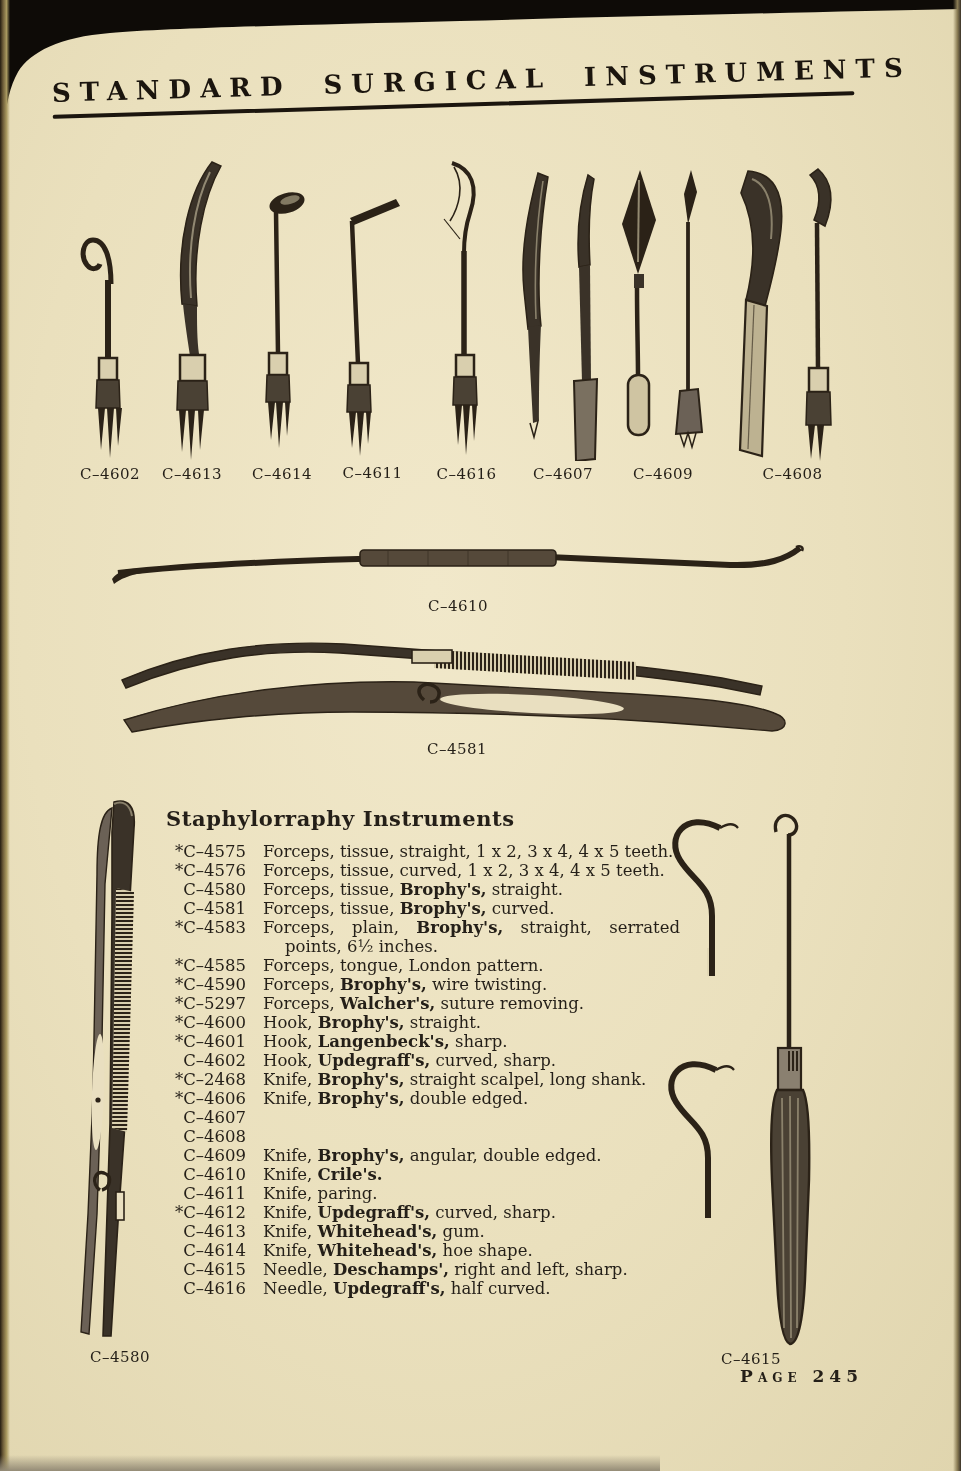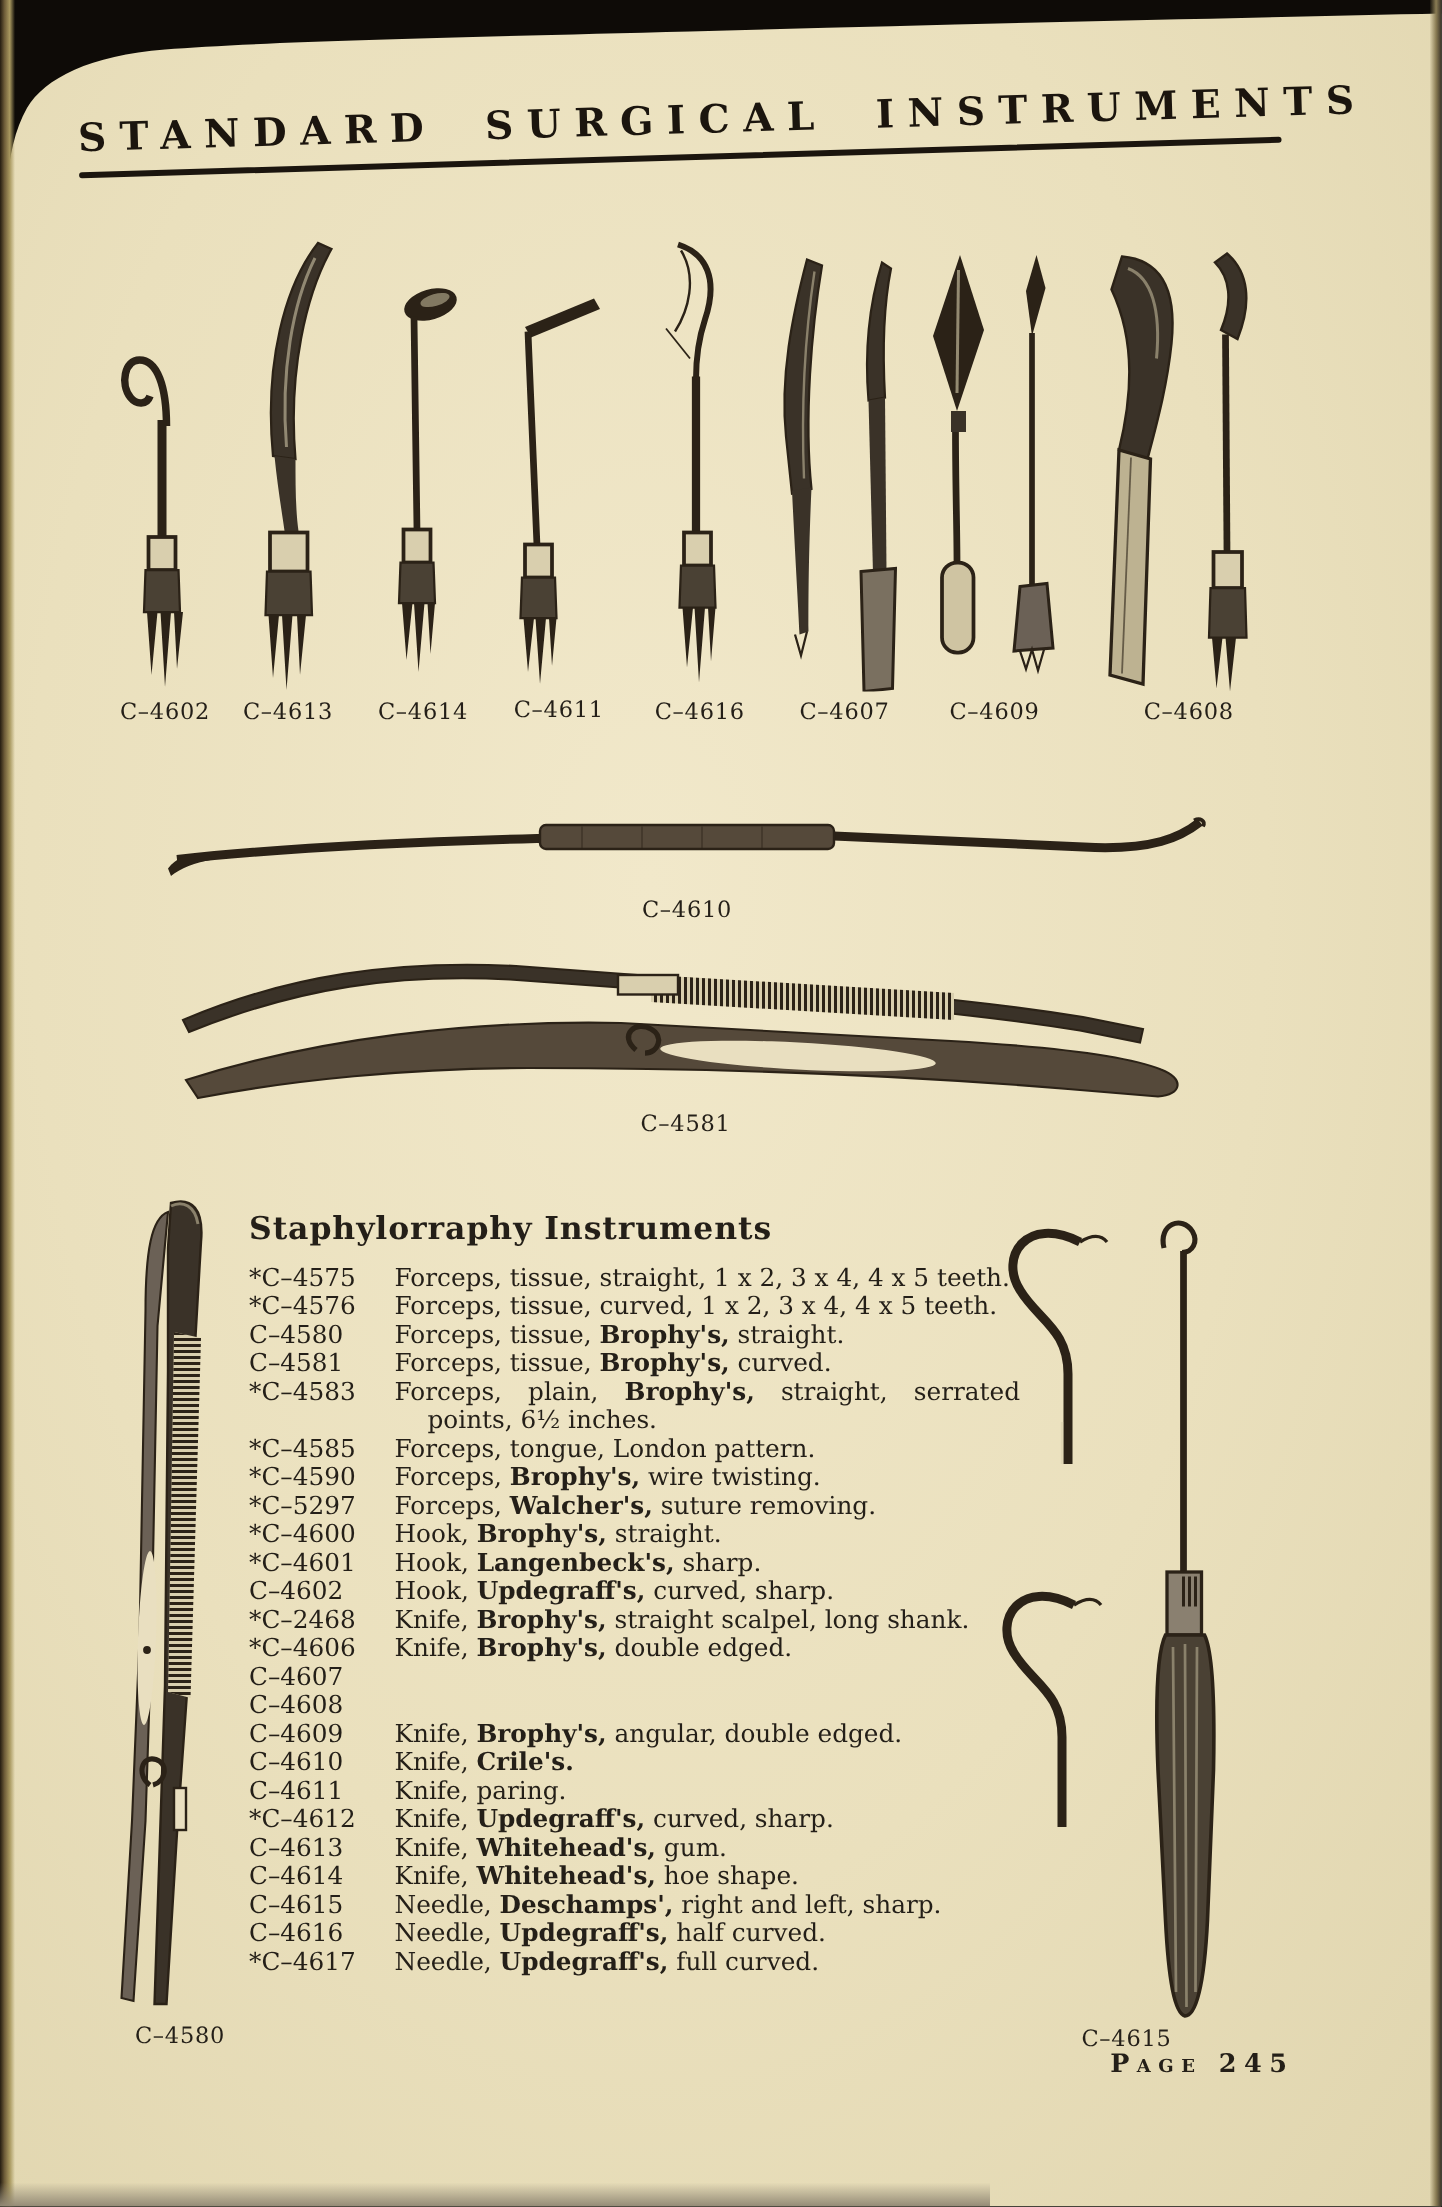"*C–4575" .cat-code { text-align: left -> right }
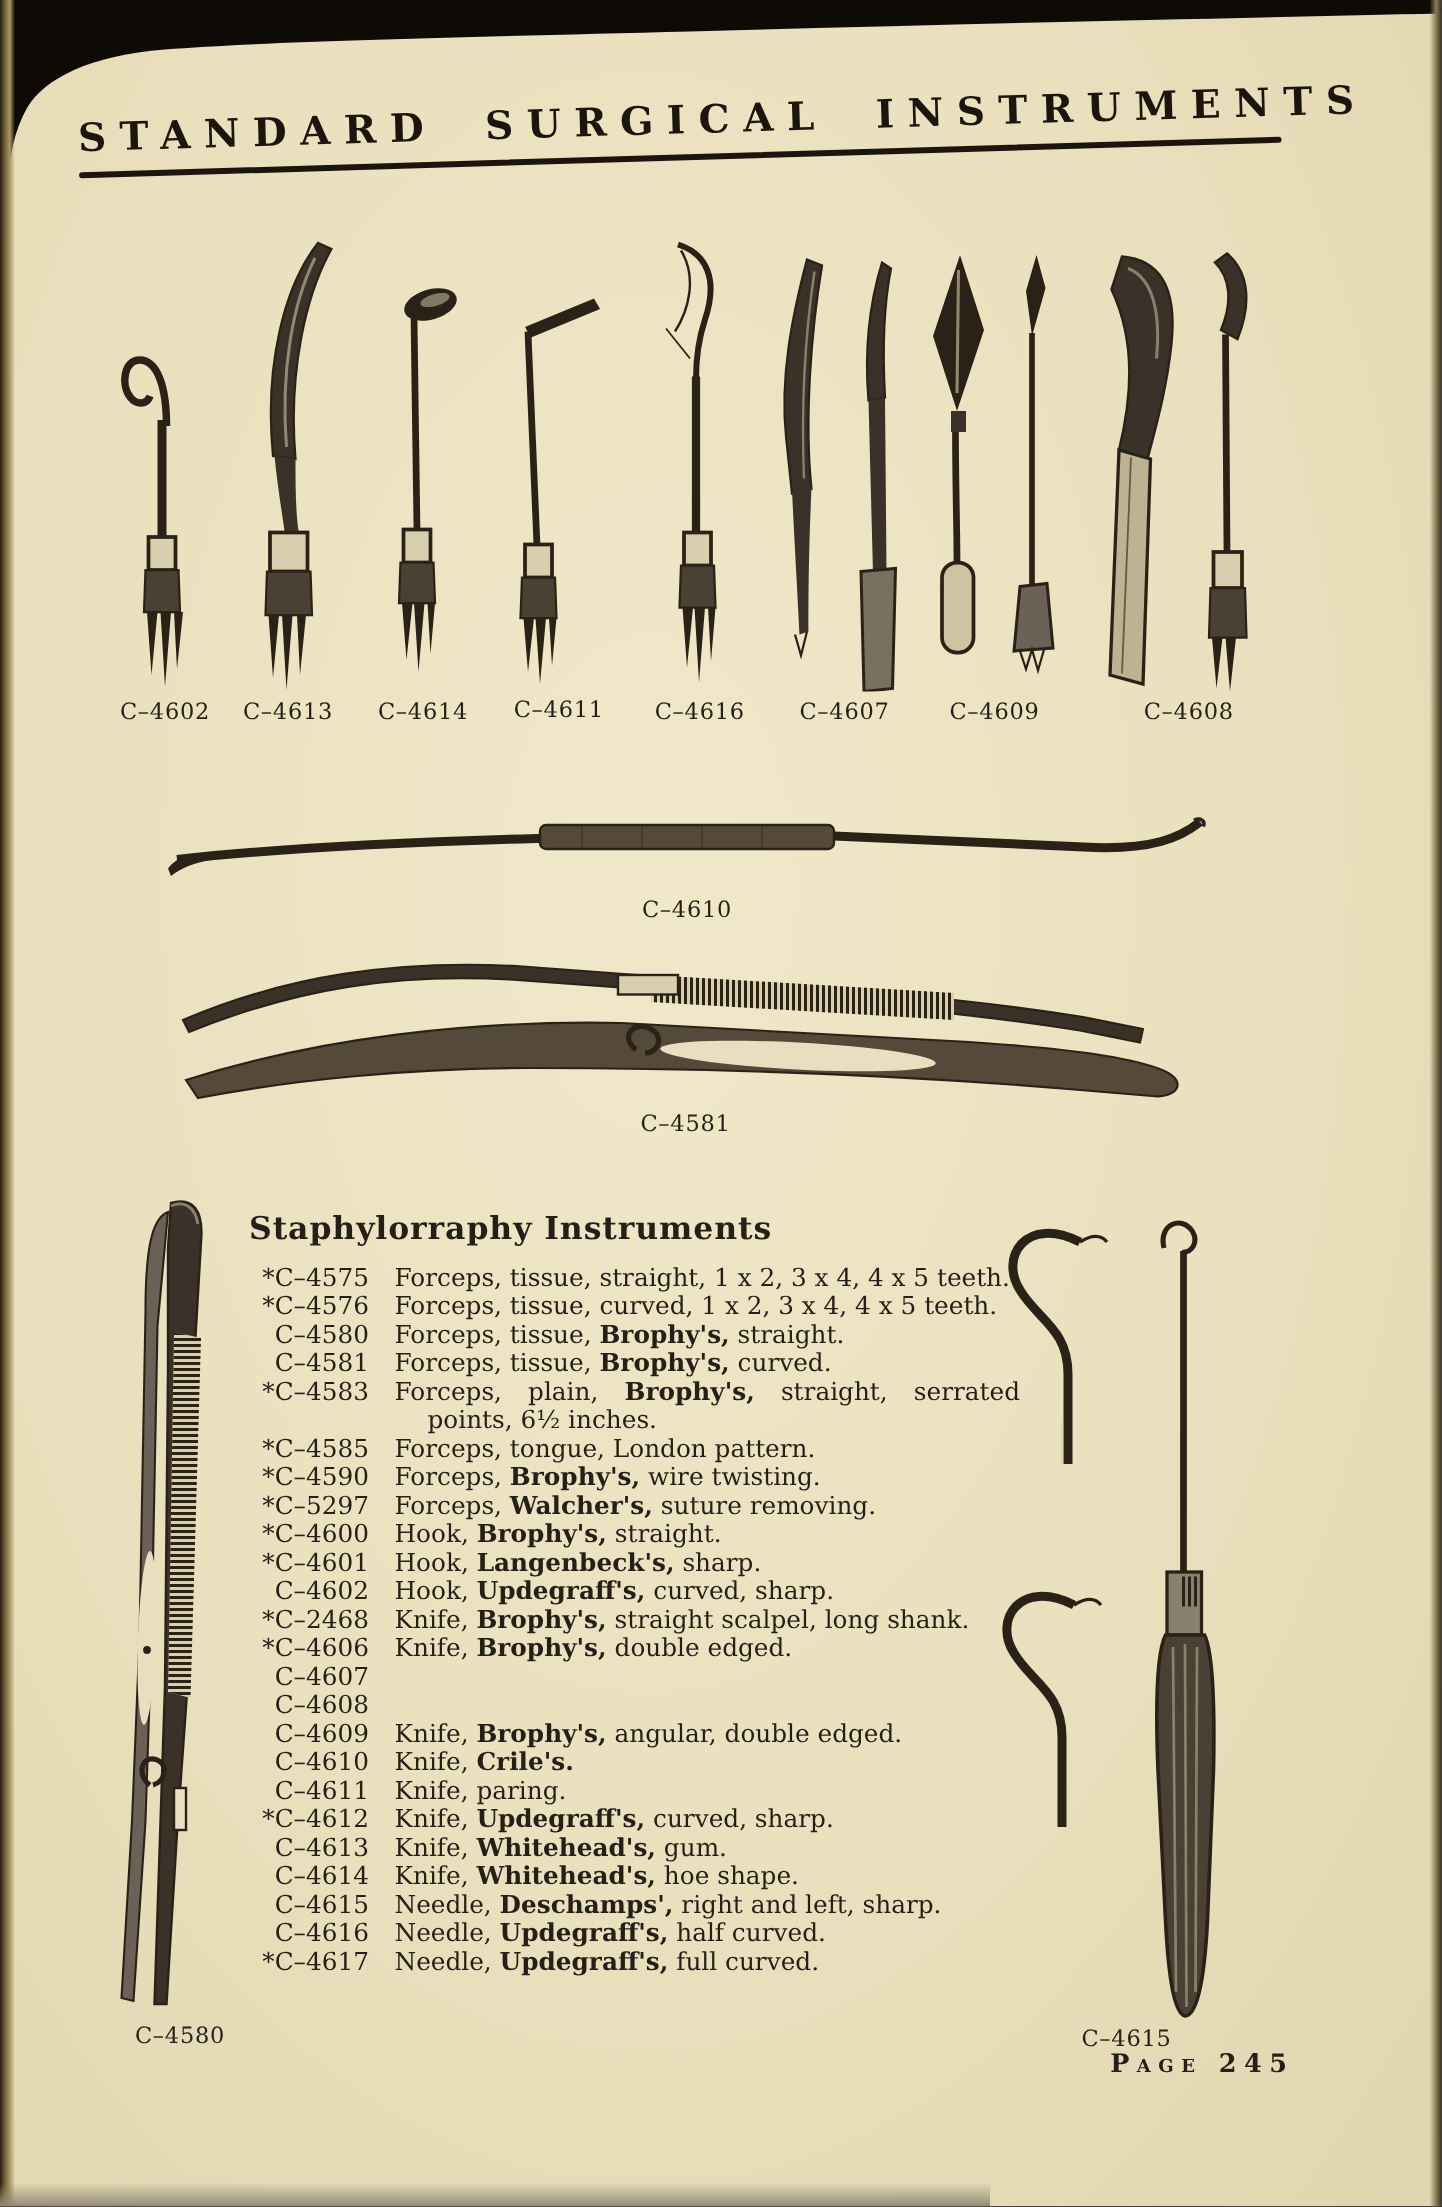"*C–4617" div.cat-row { html: <div> <span>*C–4617</span> <span><span>Needle, </span><b>Updegraff's,</b><span> full curved.</span></span> </div> -> none }
